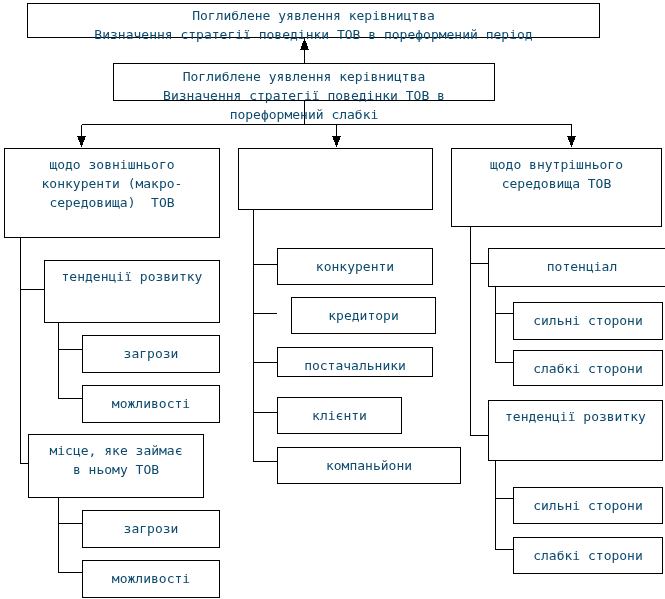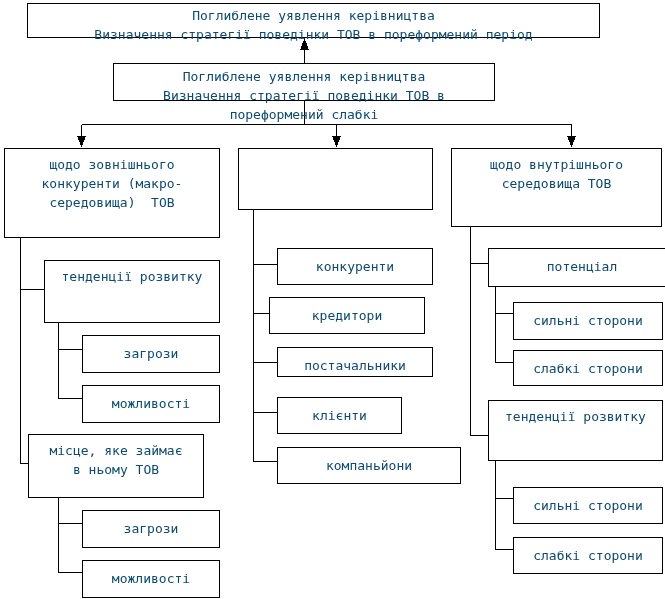"кредитори" div.box { left: 269px -> 291px; width: 156px -> 145px }
